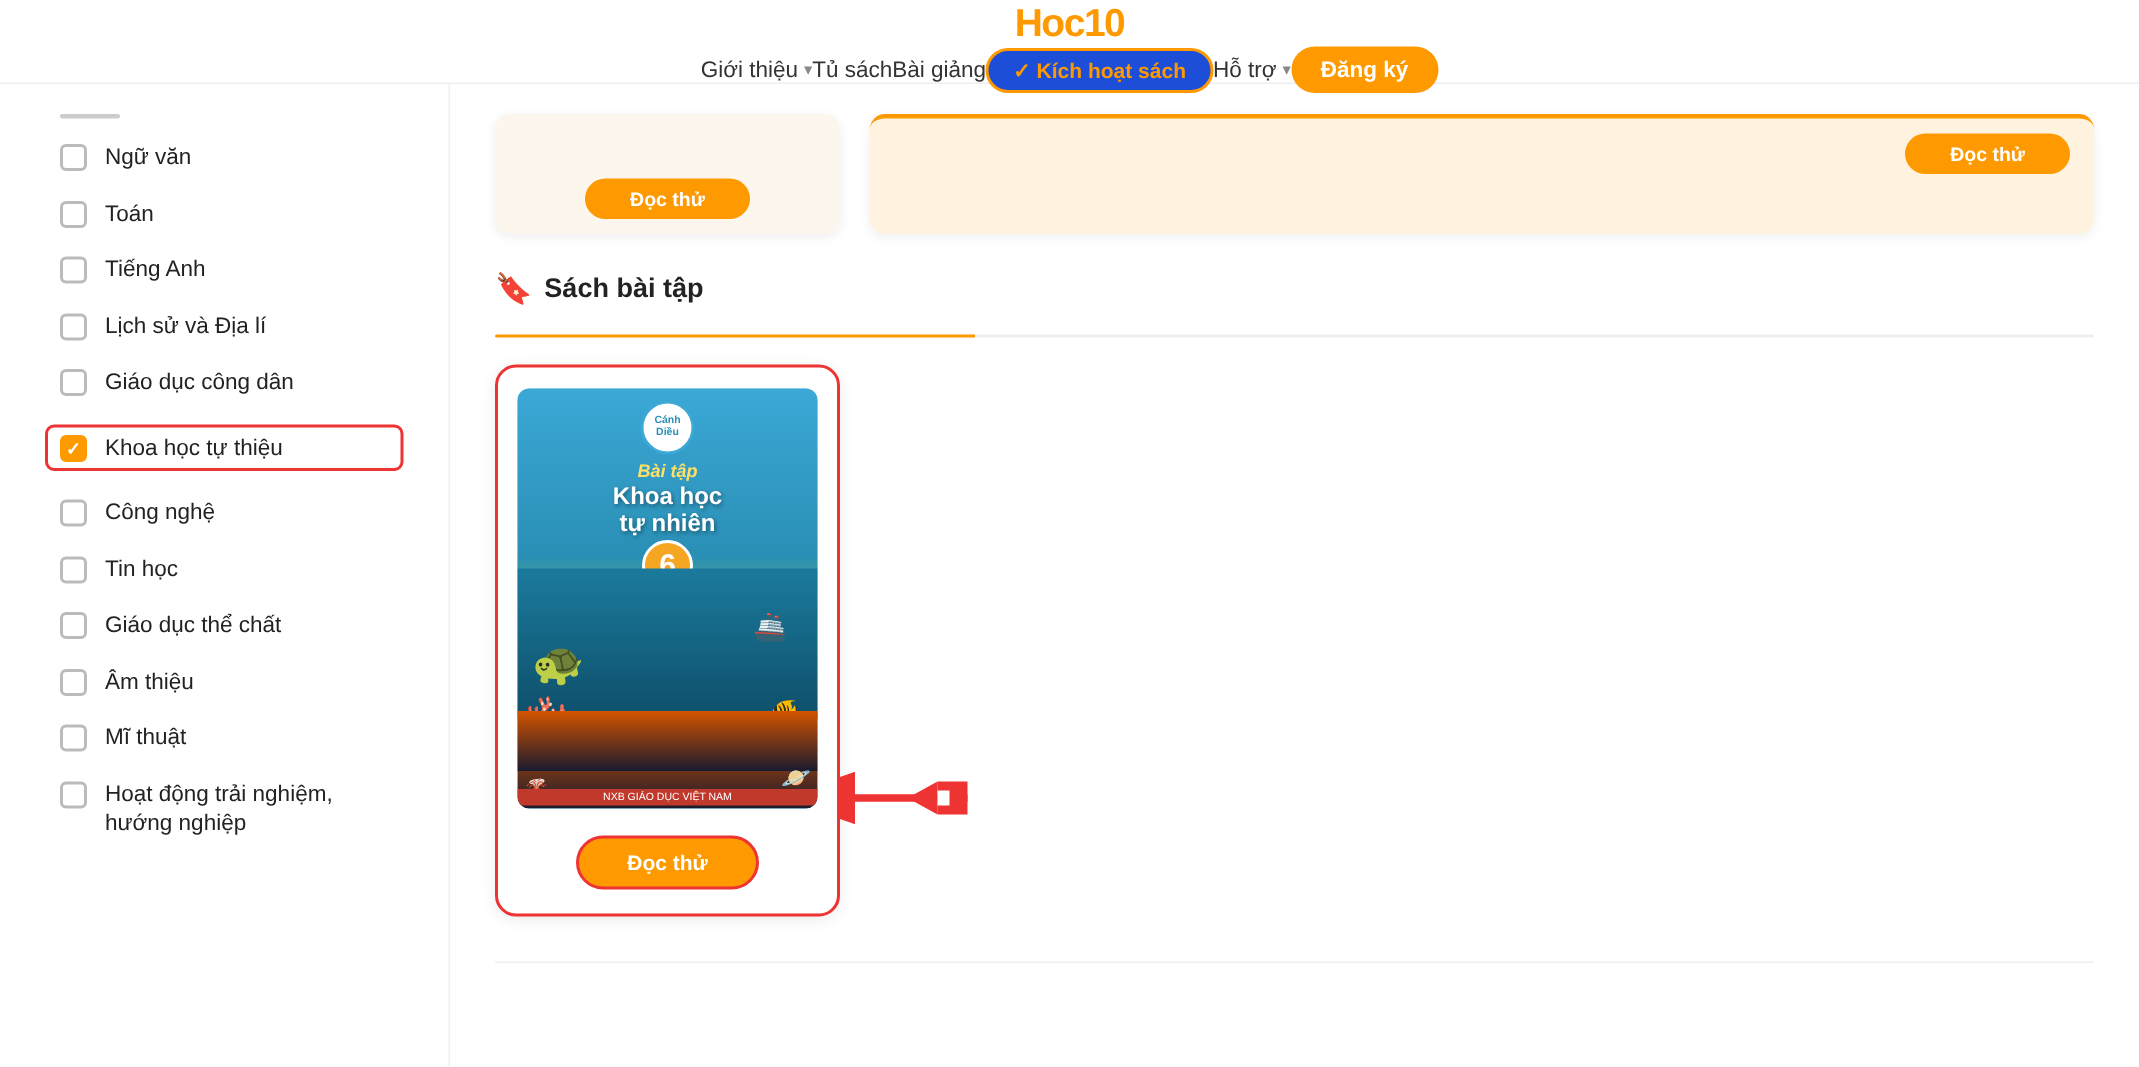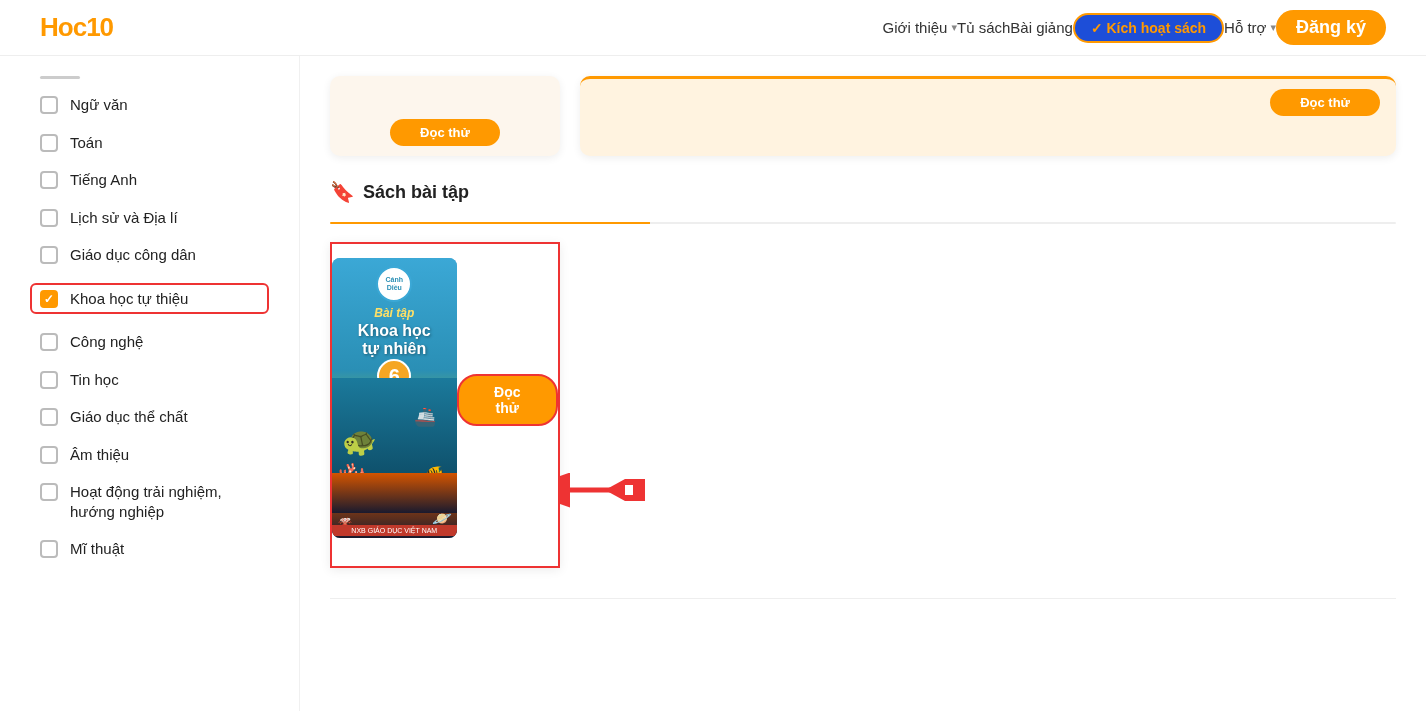"Hoc10" .header { flex-direction: none -> column }
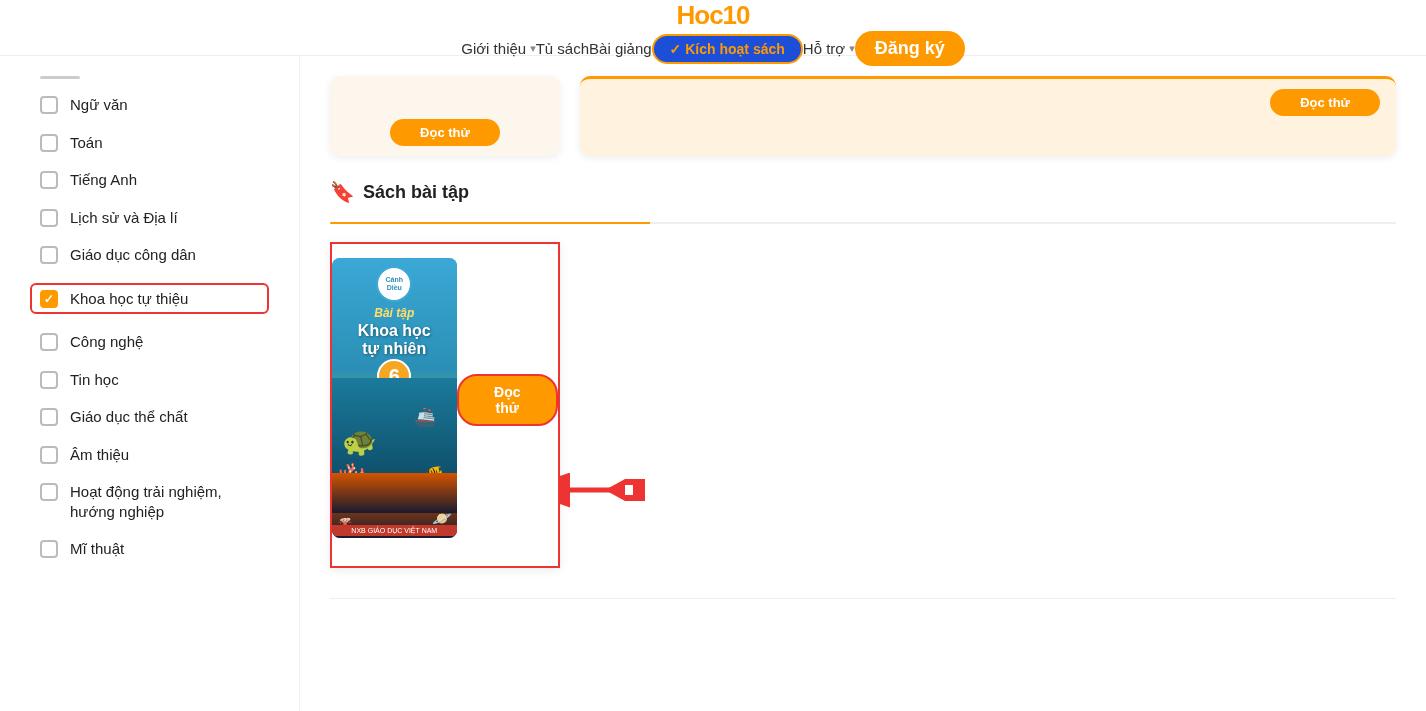"Đăng ký" .btn-dangky { font-size: 18px -> 15px }
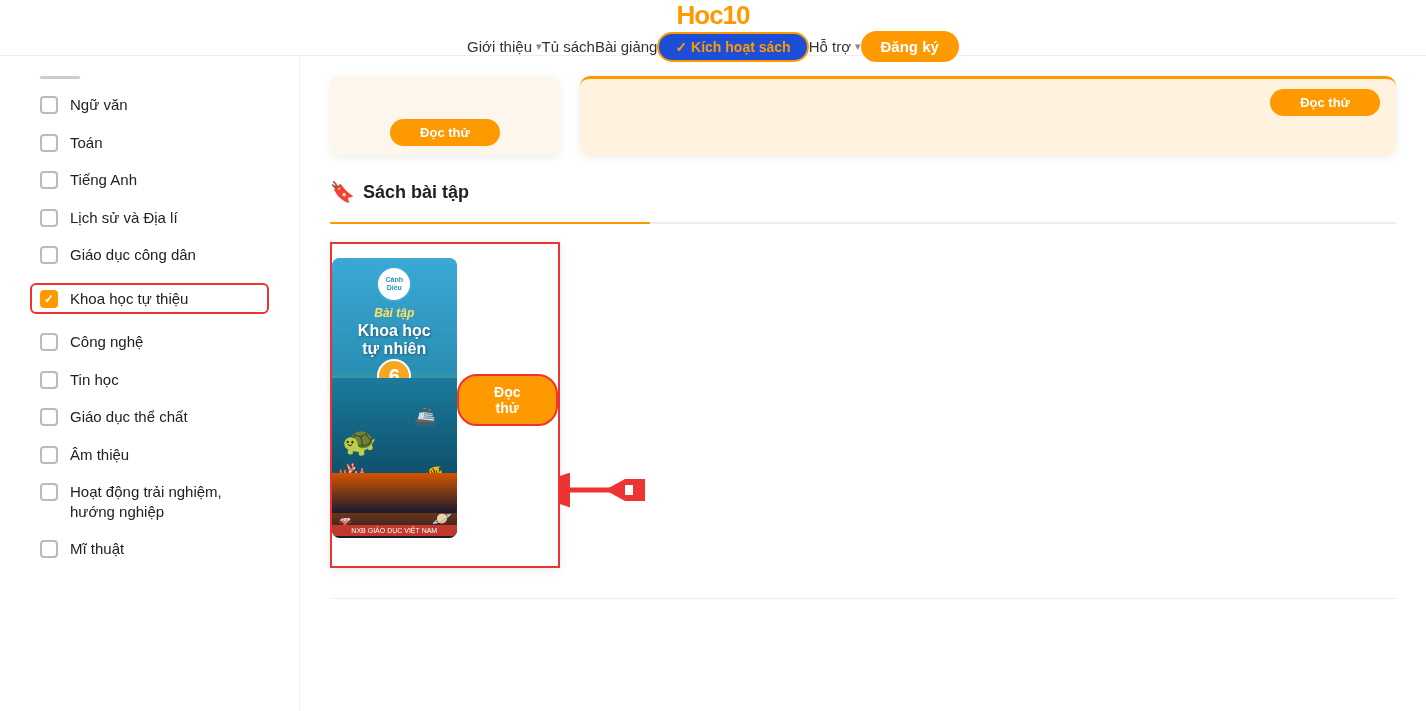"Bài tập" .book-card { border-radius: 0 -> 14px; flex-direction: row -> column }
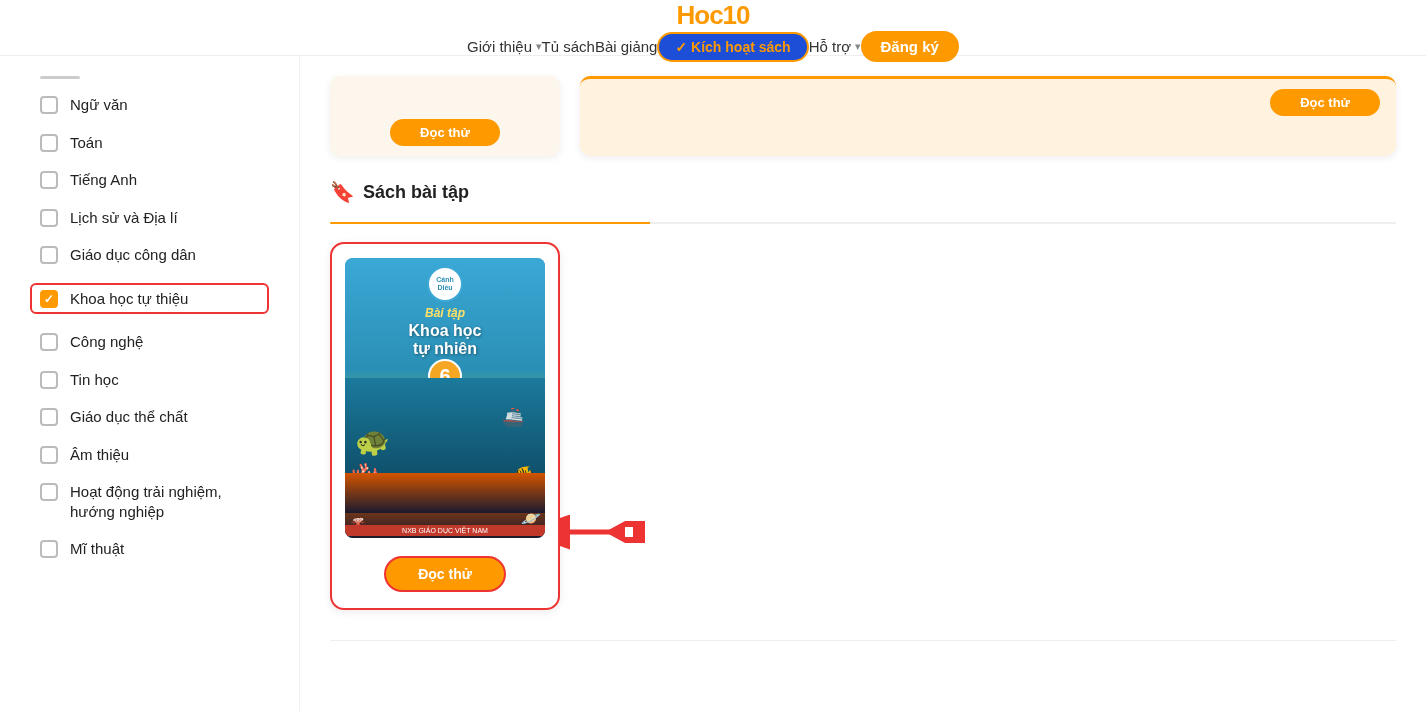"Hoạt động trải nghiệm, hướng" div.filter-item { order: before "Mĩ thuật" -> after "Mĩ thuật" }
